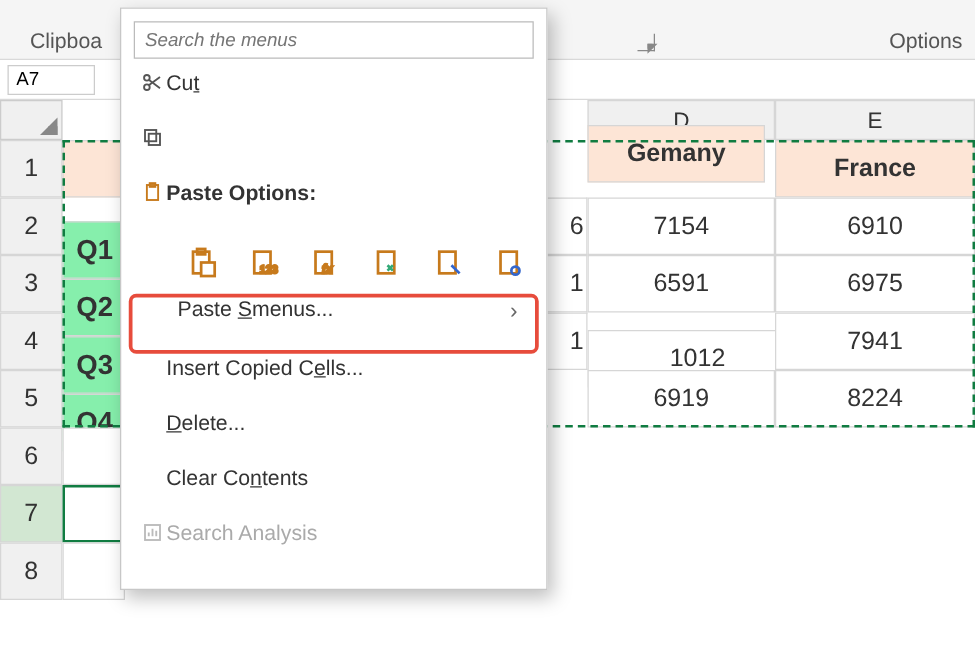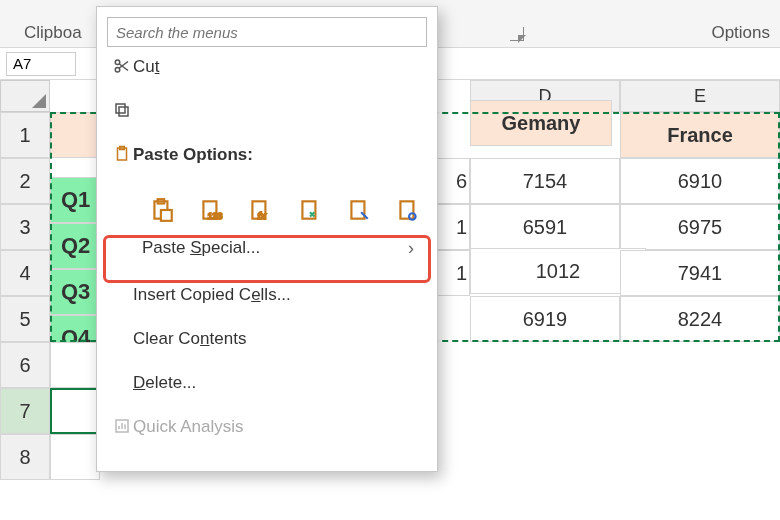"pecial..." span { text: pecial -> menus }
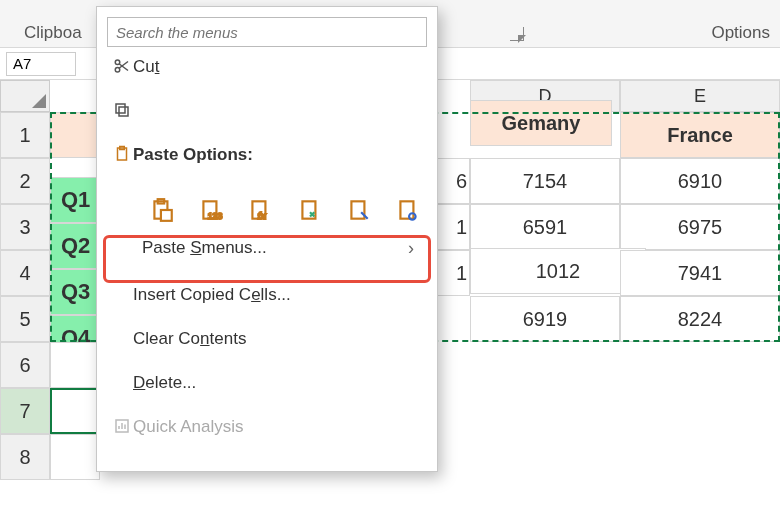"1012" .d4 { top: 168px -> 184px }
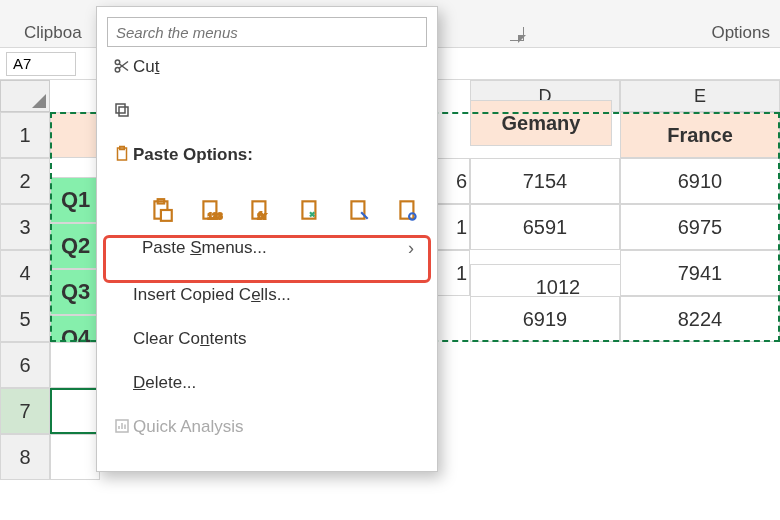"Clear Contents" div.mitem { order: before "Delete..." -> after "Delete..." }
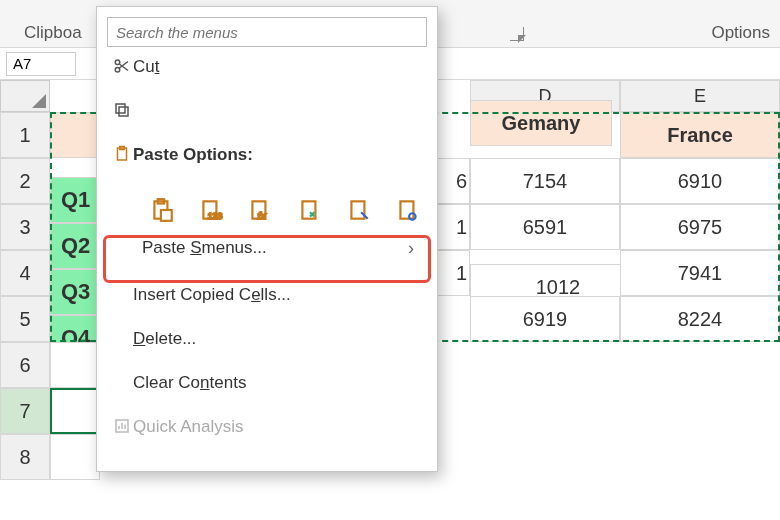"Quick Analysis" span.lbl { text: Quick -> Search }
